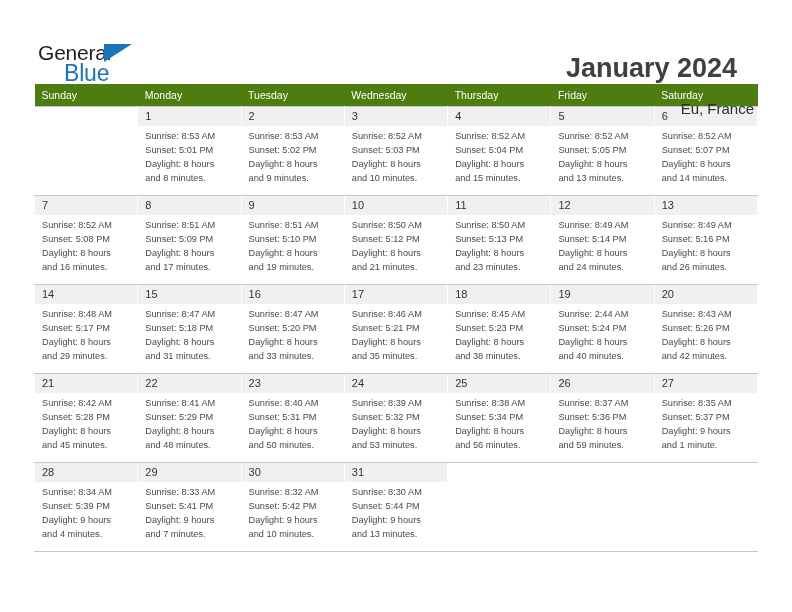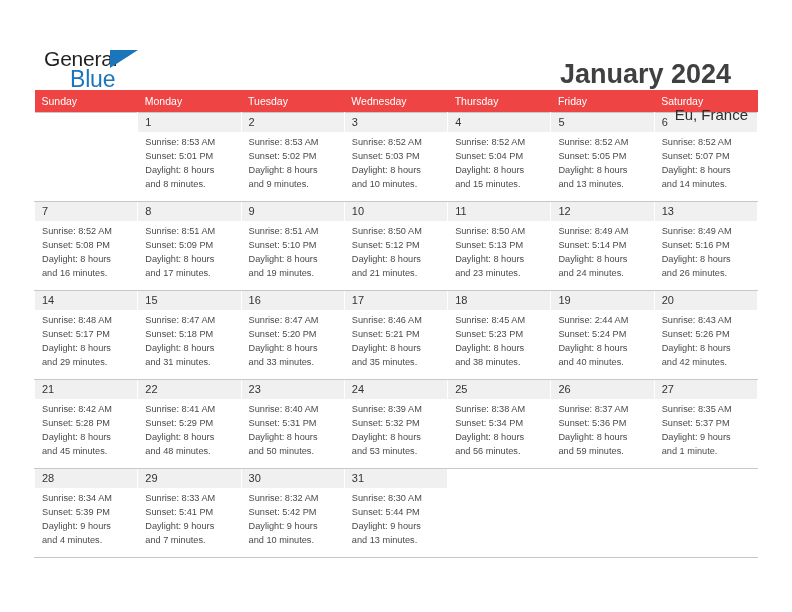"General" .page { padding: 10px -> 4px }
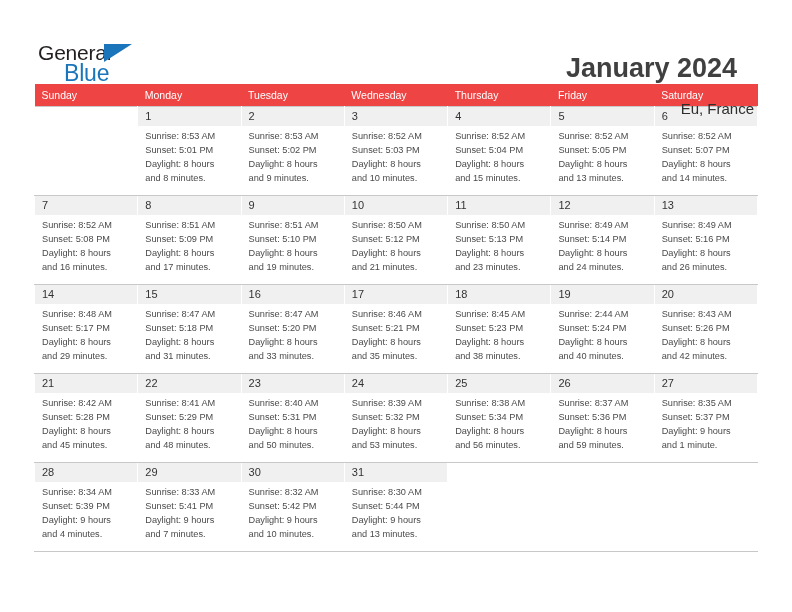"Sunday" .calendar thead th { background: #ef4444 -> #4d7c0f }
